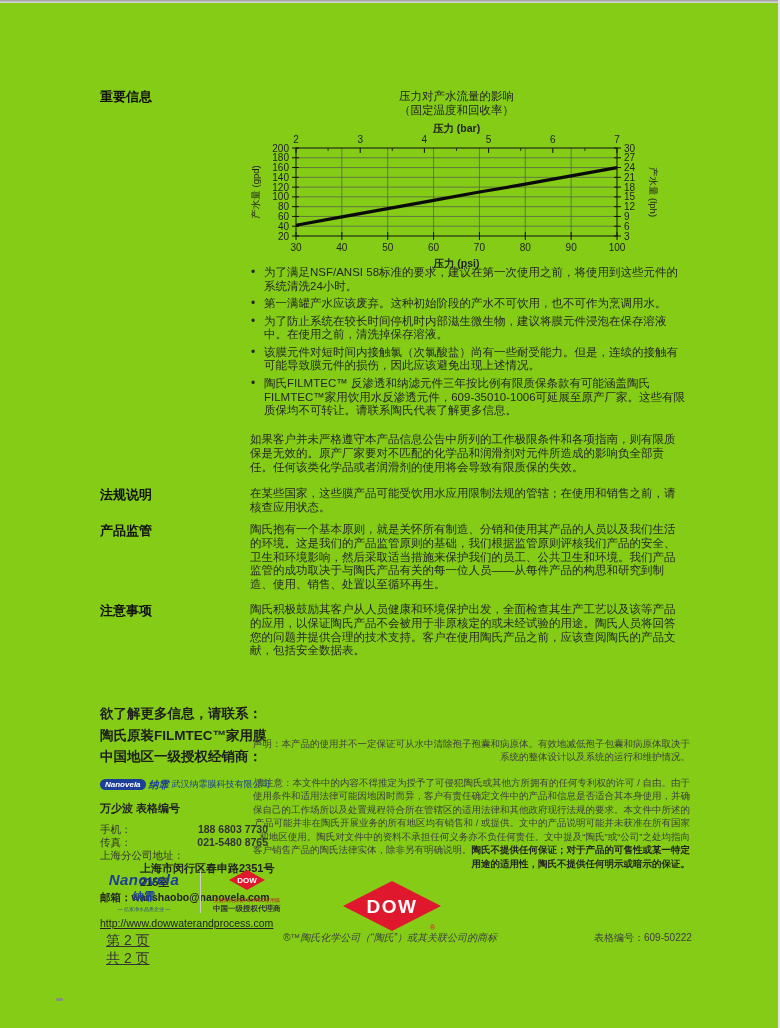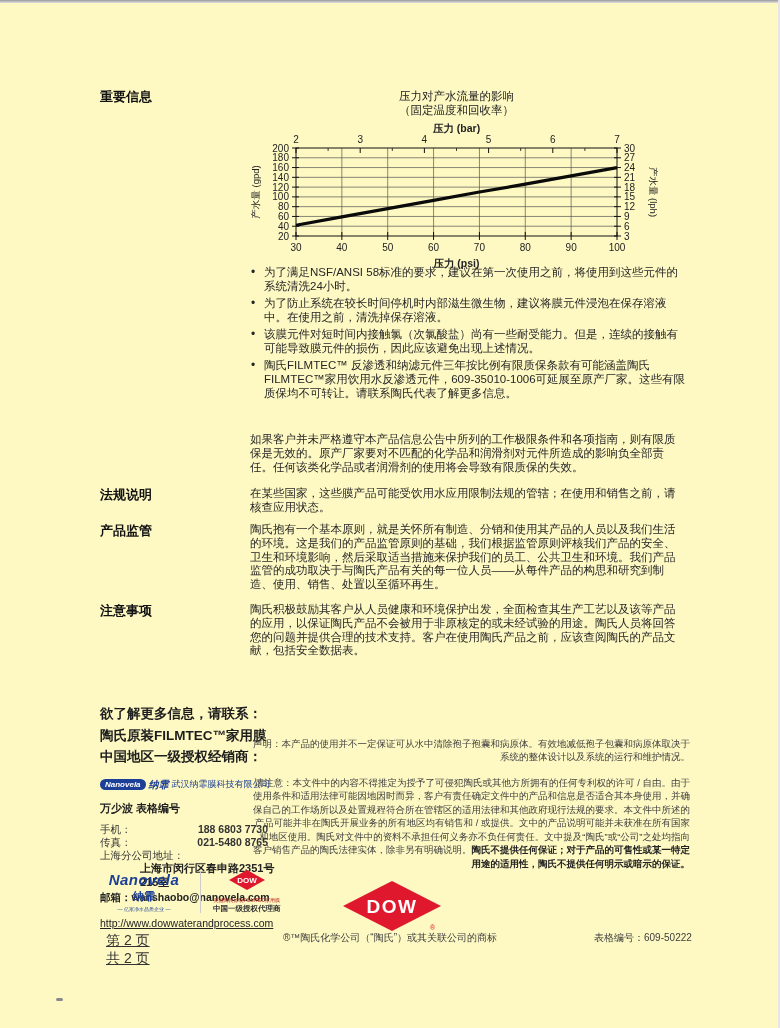"重要信息" .page { background: #fef9c3 -> #84cc16 }
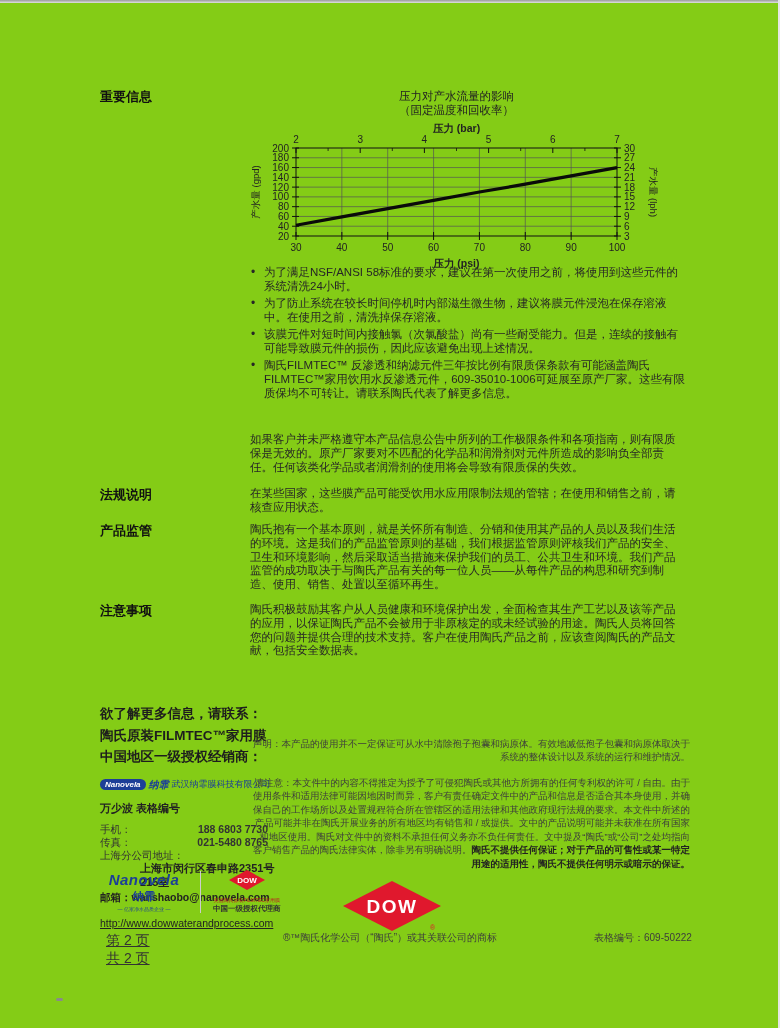"第一满罐产水应该废弃。这种初始阶段的产水不可饮用，也不可作为烹调用水。" li { html: none -> <li>第一满罐产水应该废弃。这种初始阶段的产水不可饮用，也不可作为烹调用水。</li> }
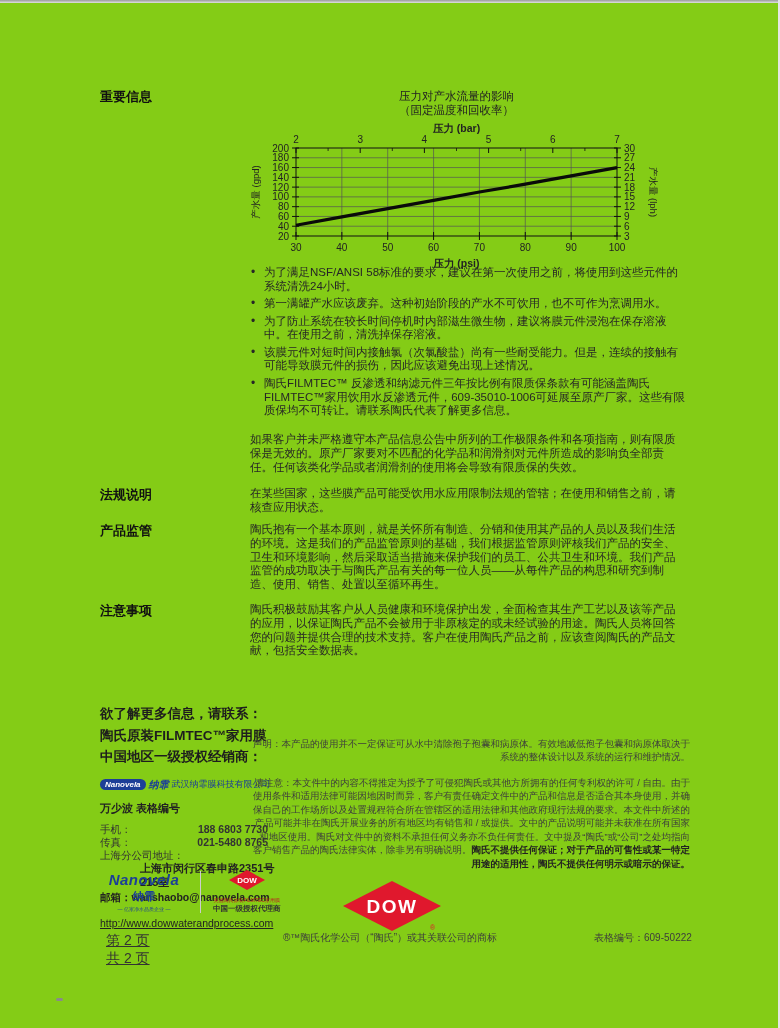"®™陶氏化学公司（“陶氏”）或其关联公司的商标" div.abs { font-style: none -> italic }
